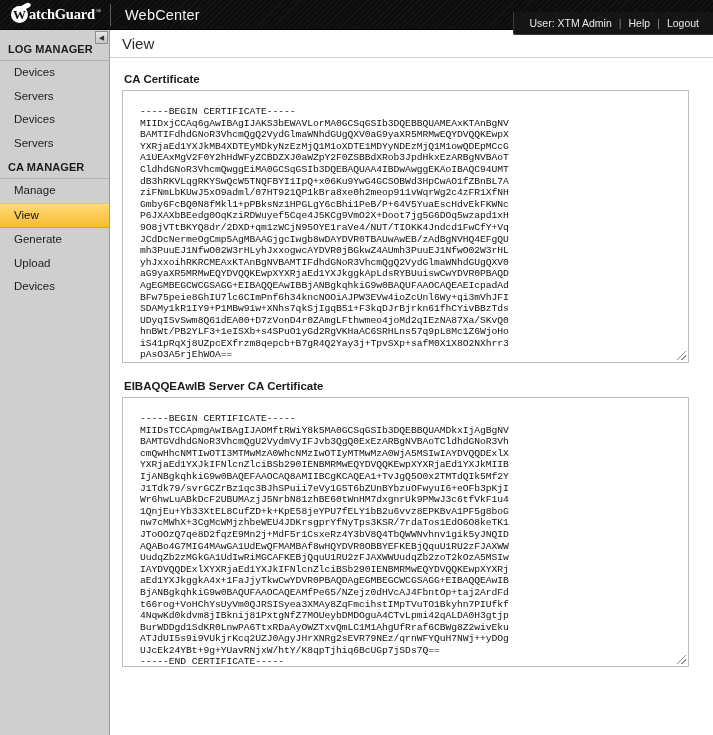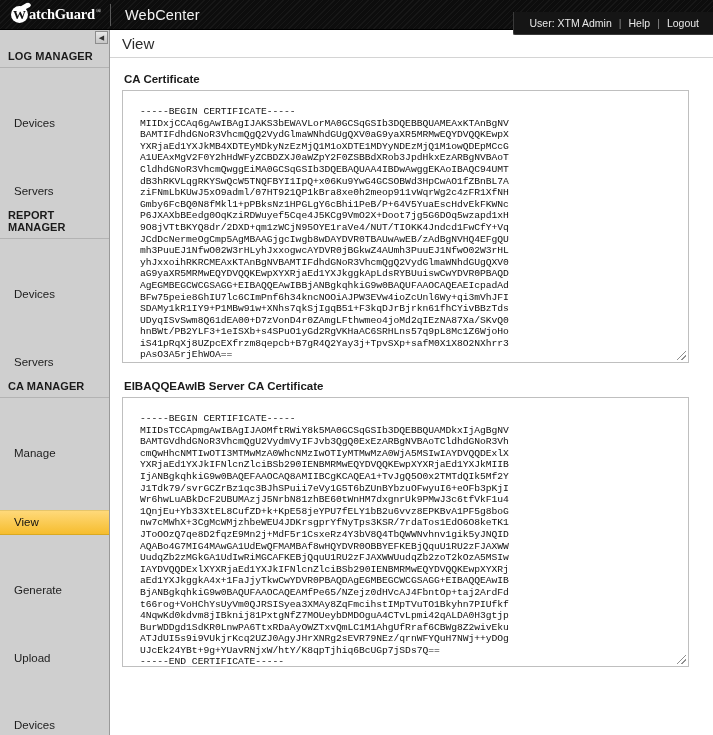"LOG MANAGER" .sidebar { padding-top: 8px -> 1px }
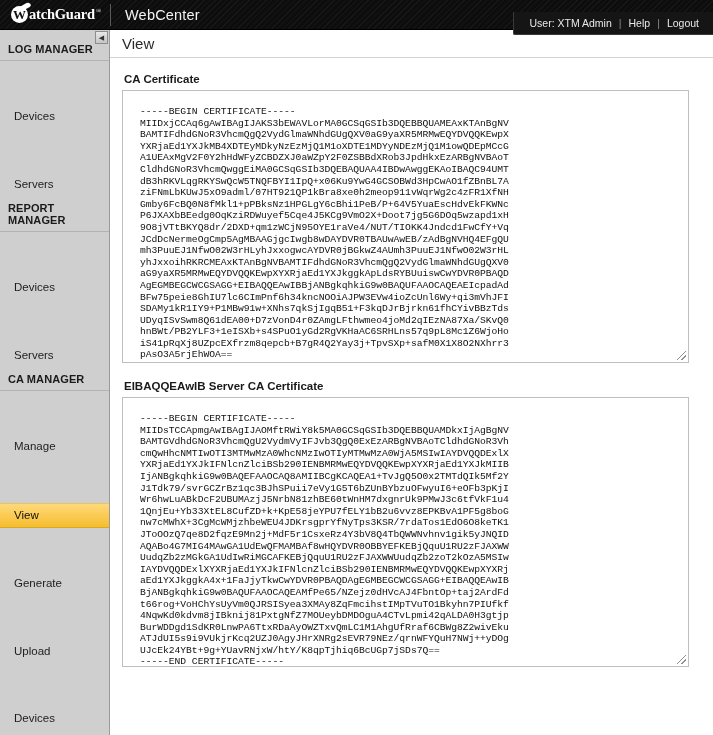"Devices" .side-item { margin-top: 44px -> none }
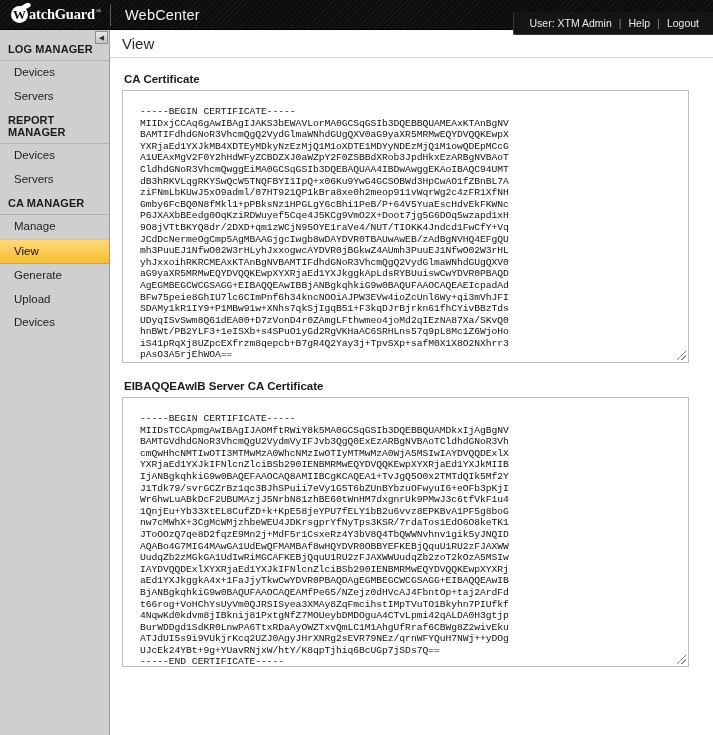"REPORT MANAGER" div.side-group-title { html: <div>REPORT MANAGER</div> -> none }
